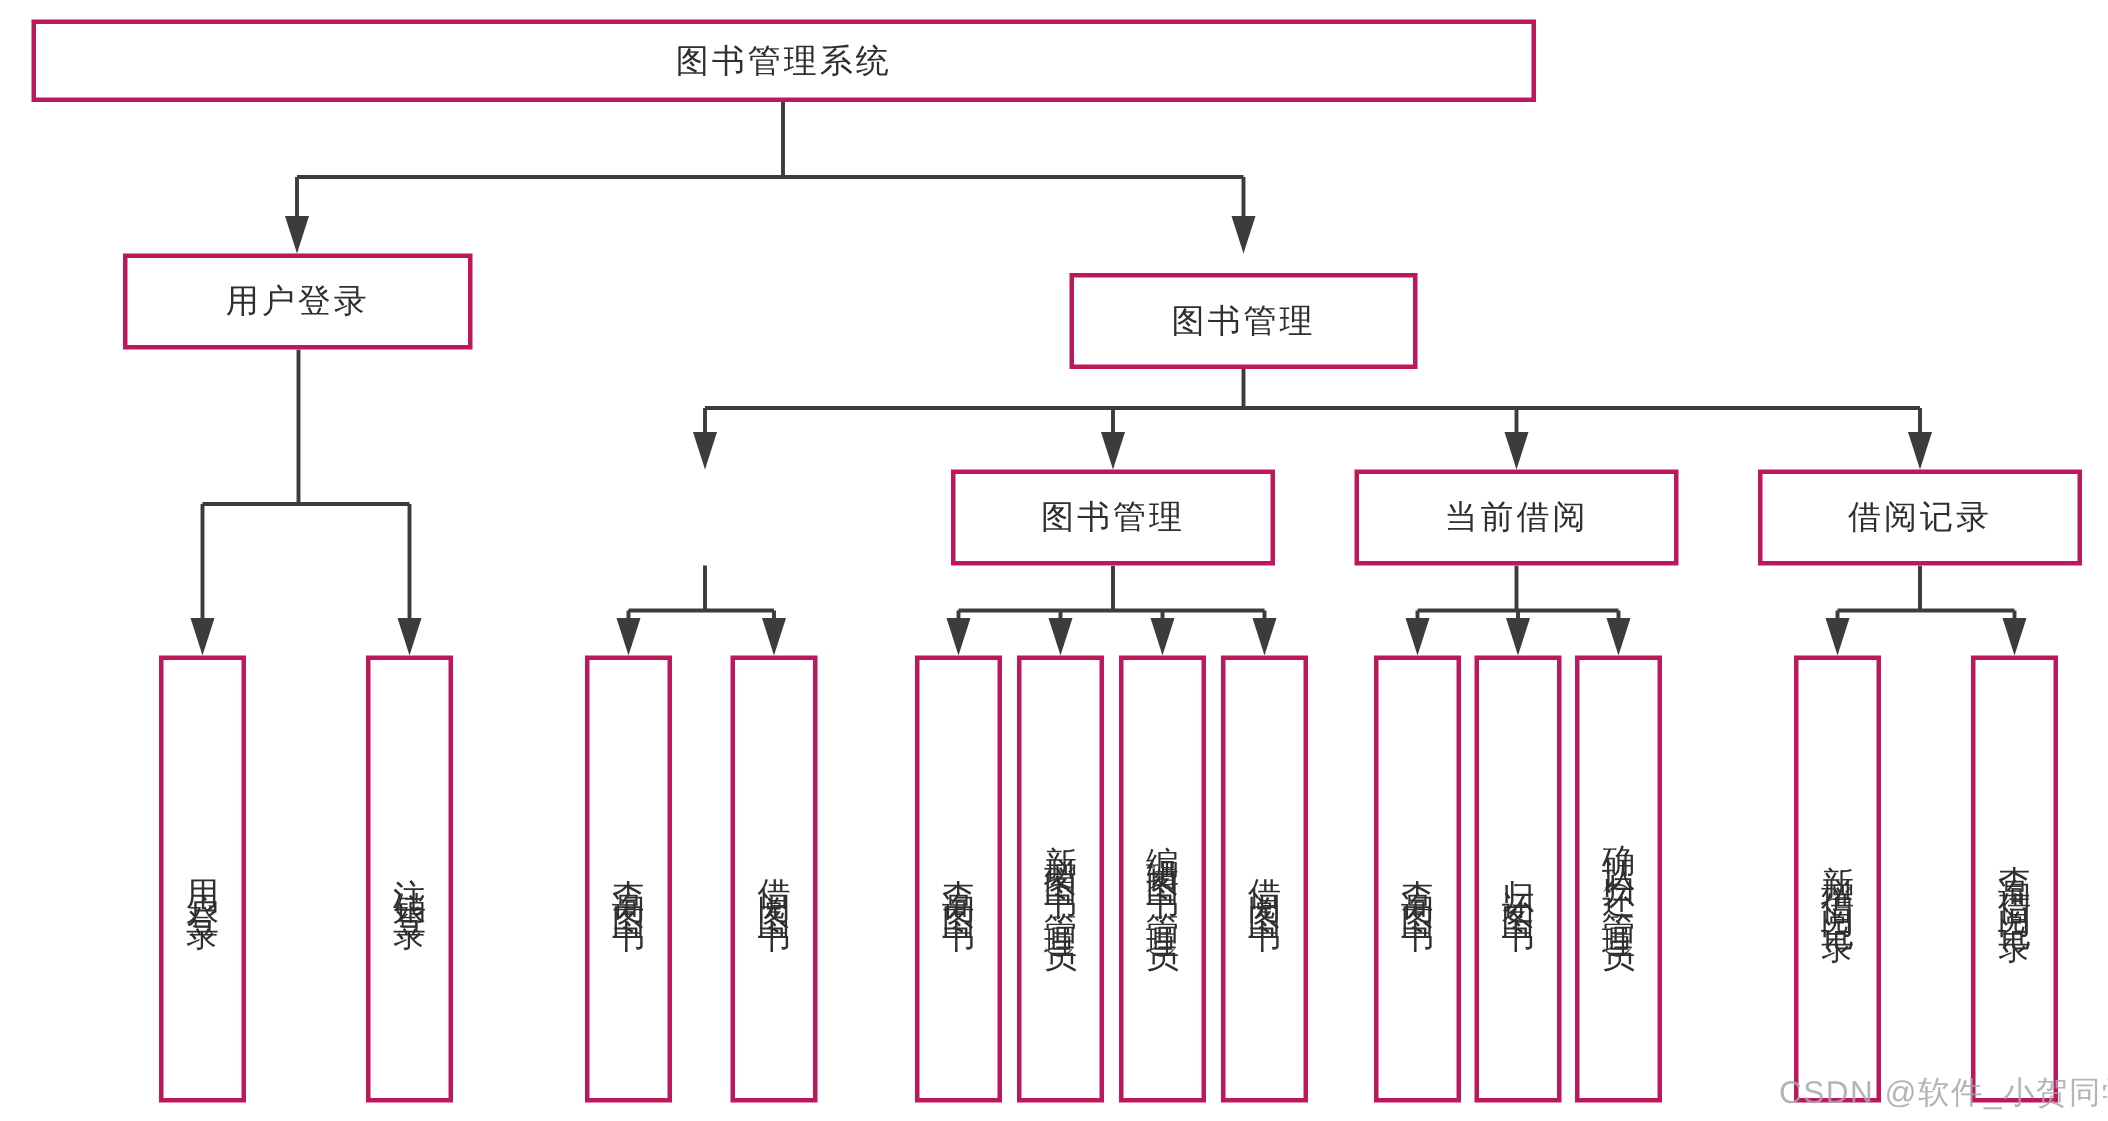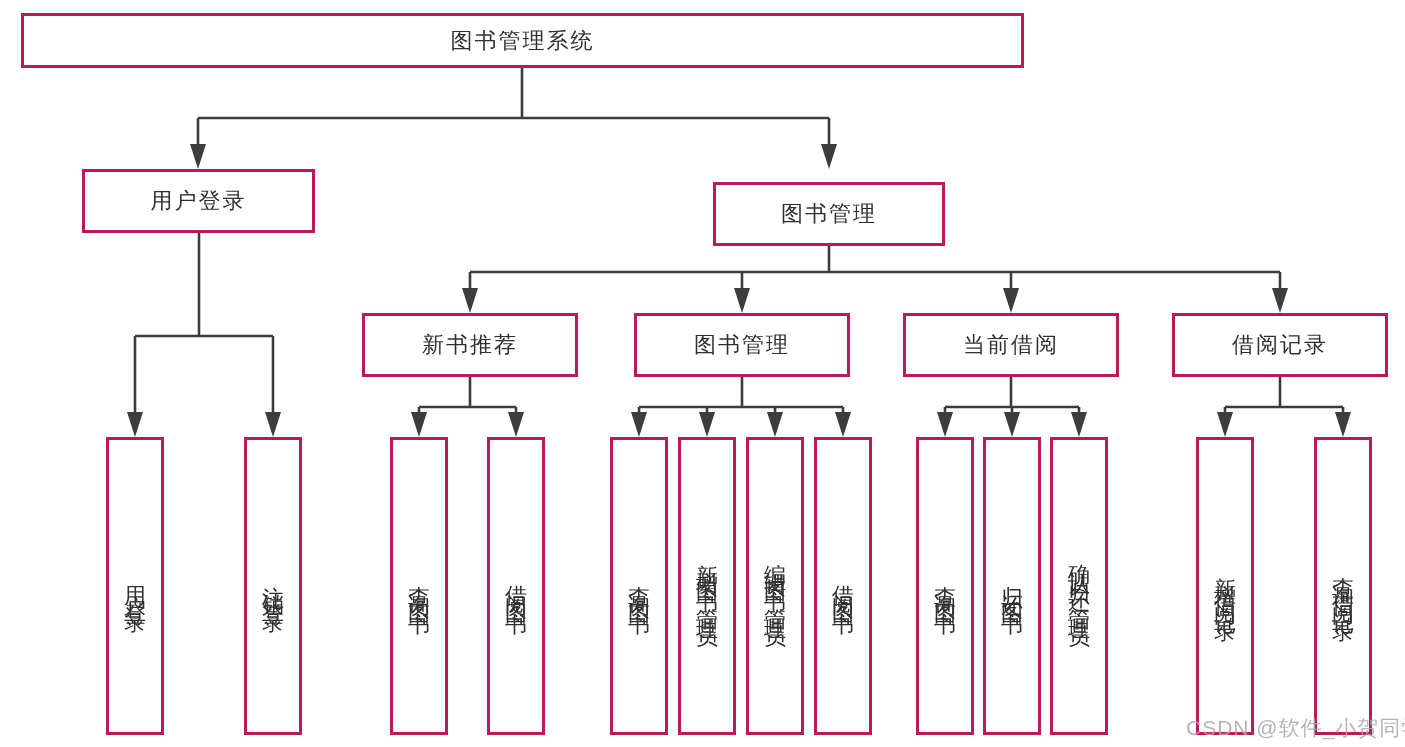"新书推荐" div.node { html: <div>新书推荐</div> -> none }
